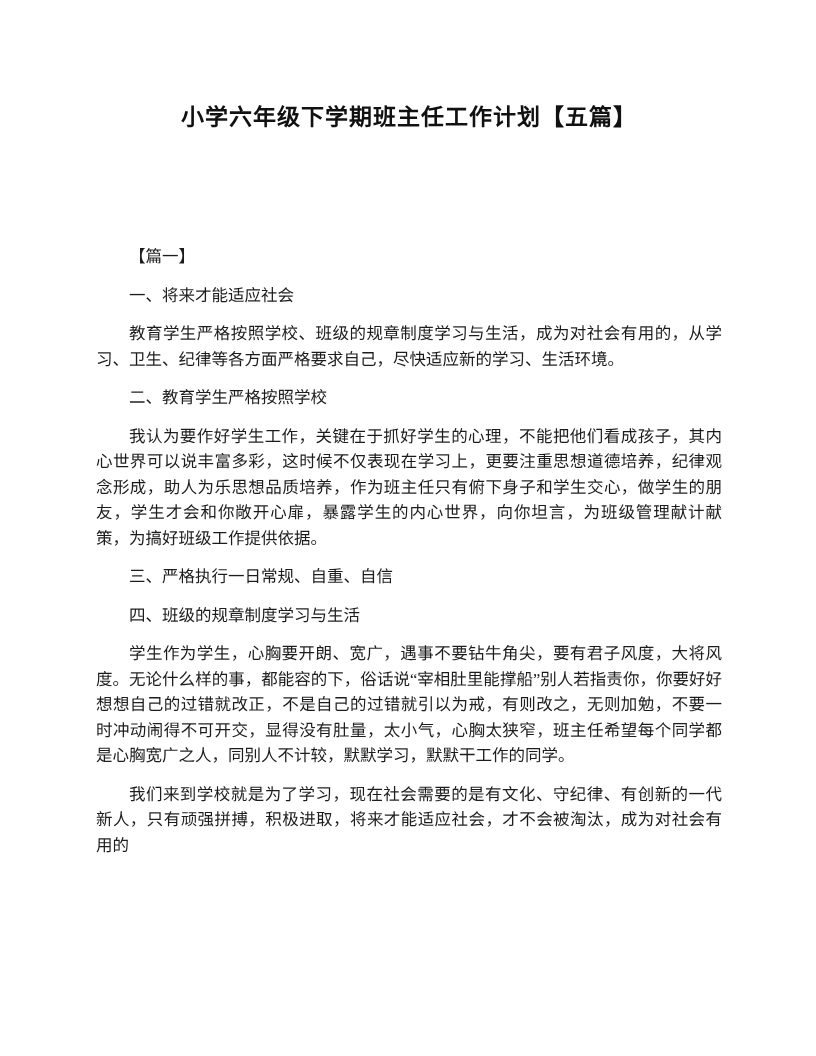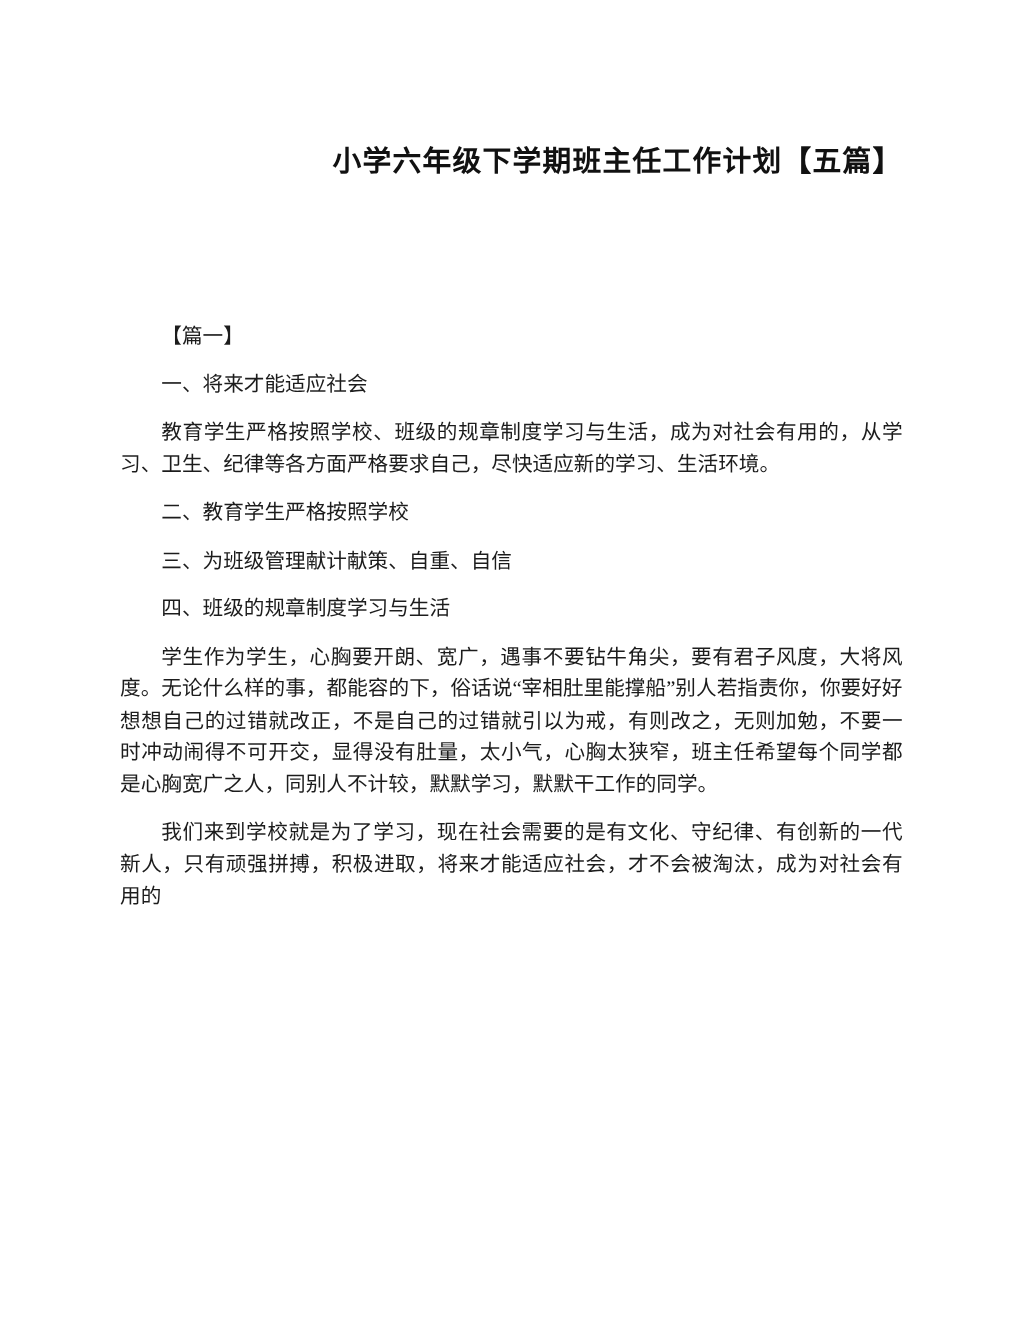"小学六年级下学期班主任工作计划【五篇】" .doc-title { margin: 12px 0 112px 0 -> 0 0 112px 0; text-align: right -> center }
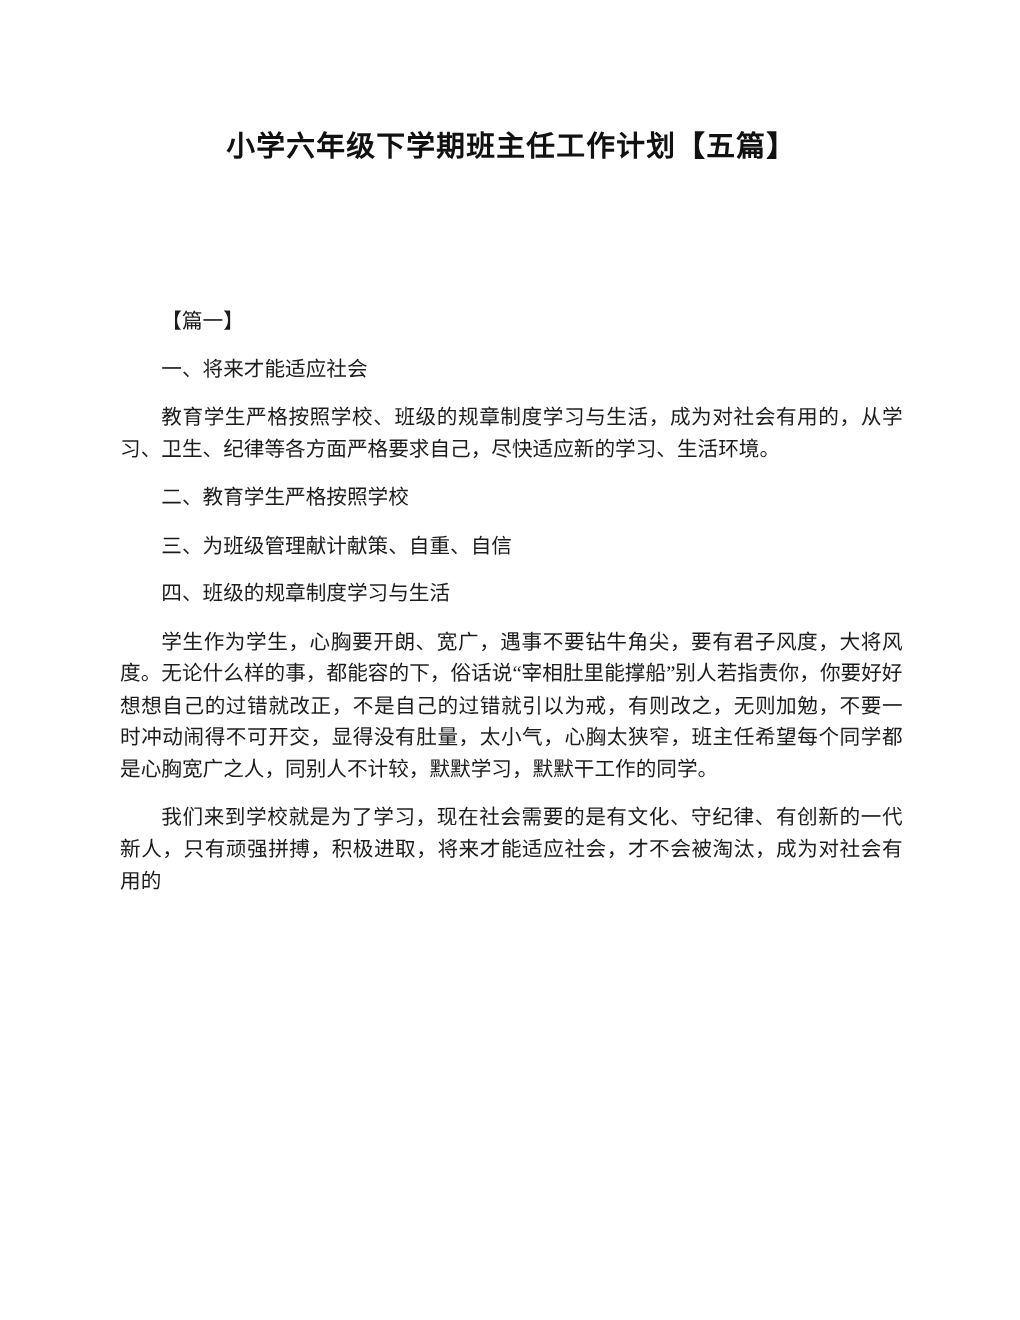"我认为要作好学生工作，关键在于抓好学生的心理，不能把他们看成孩子，其内心世界可以" p.block { html: none -> <p>我认为要作好学生工作，关键在于抓好学生的心理，不能把他们看成孩子，其内心世界可以说丰富多彩，这时候不仅表现在学习上，更要注重思想道德培养，纪律观念形成，助人为乐思想品质培养，作为班主任只有俯下身子和学生交心，做学生的朋友，学生才会和你敞开心扉，暴露学生的内心世界，向你坦言，为班级管理献计献策，为搞好班级工作提供依据。</p> }
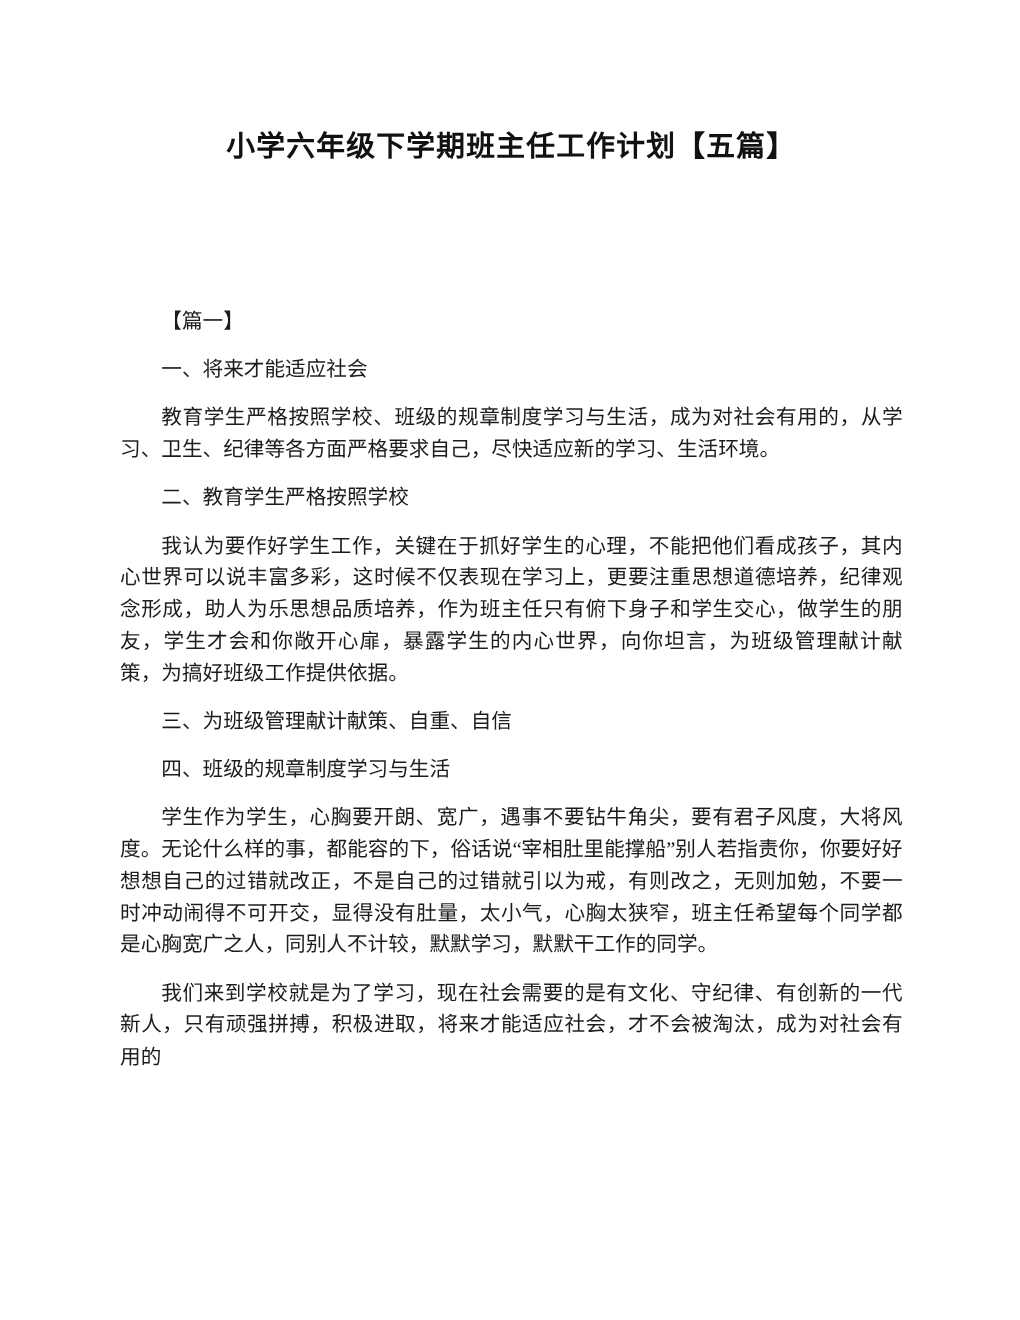"三、为班级管理献计献策、自重、自信" p.block { text: 为班级管理献计献策 -> 严格执行一日常规 }
